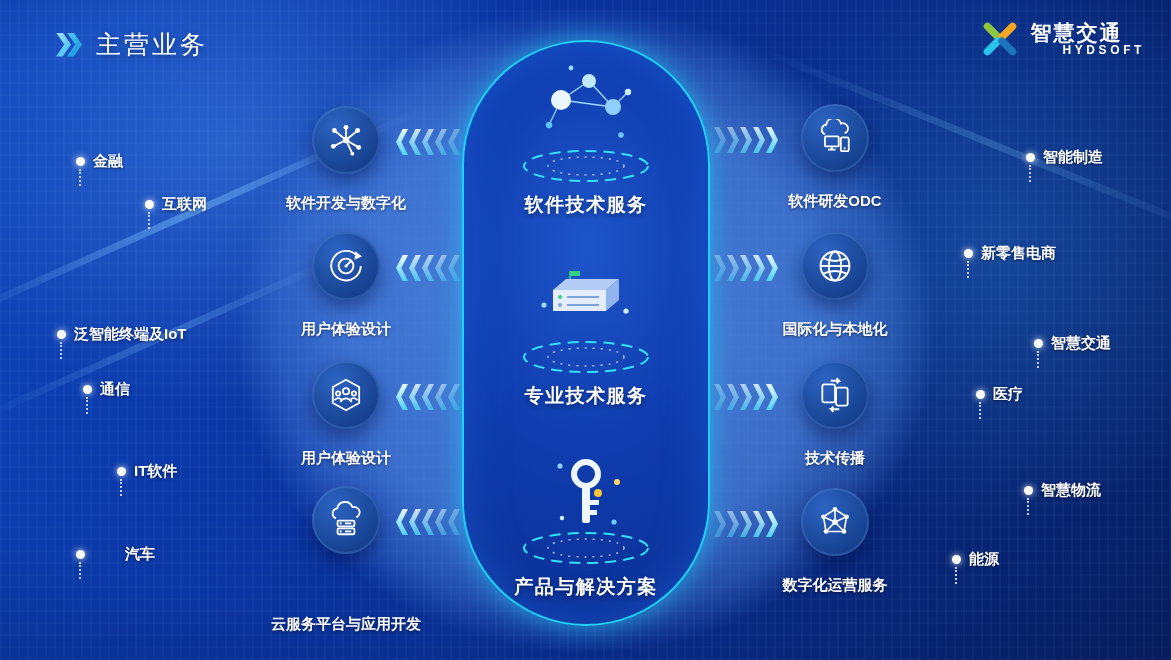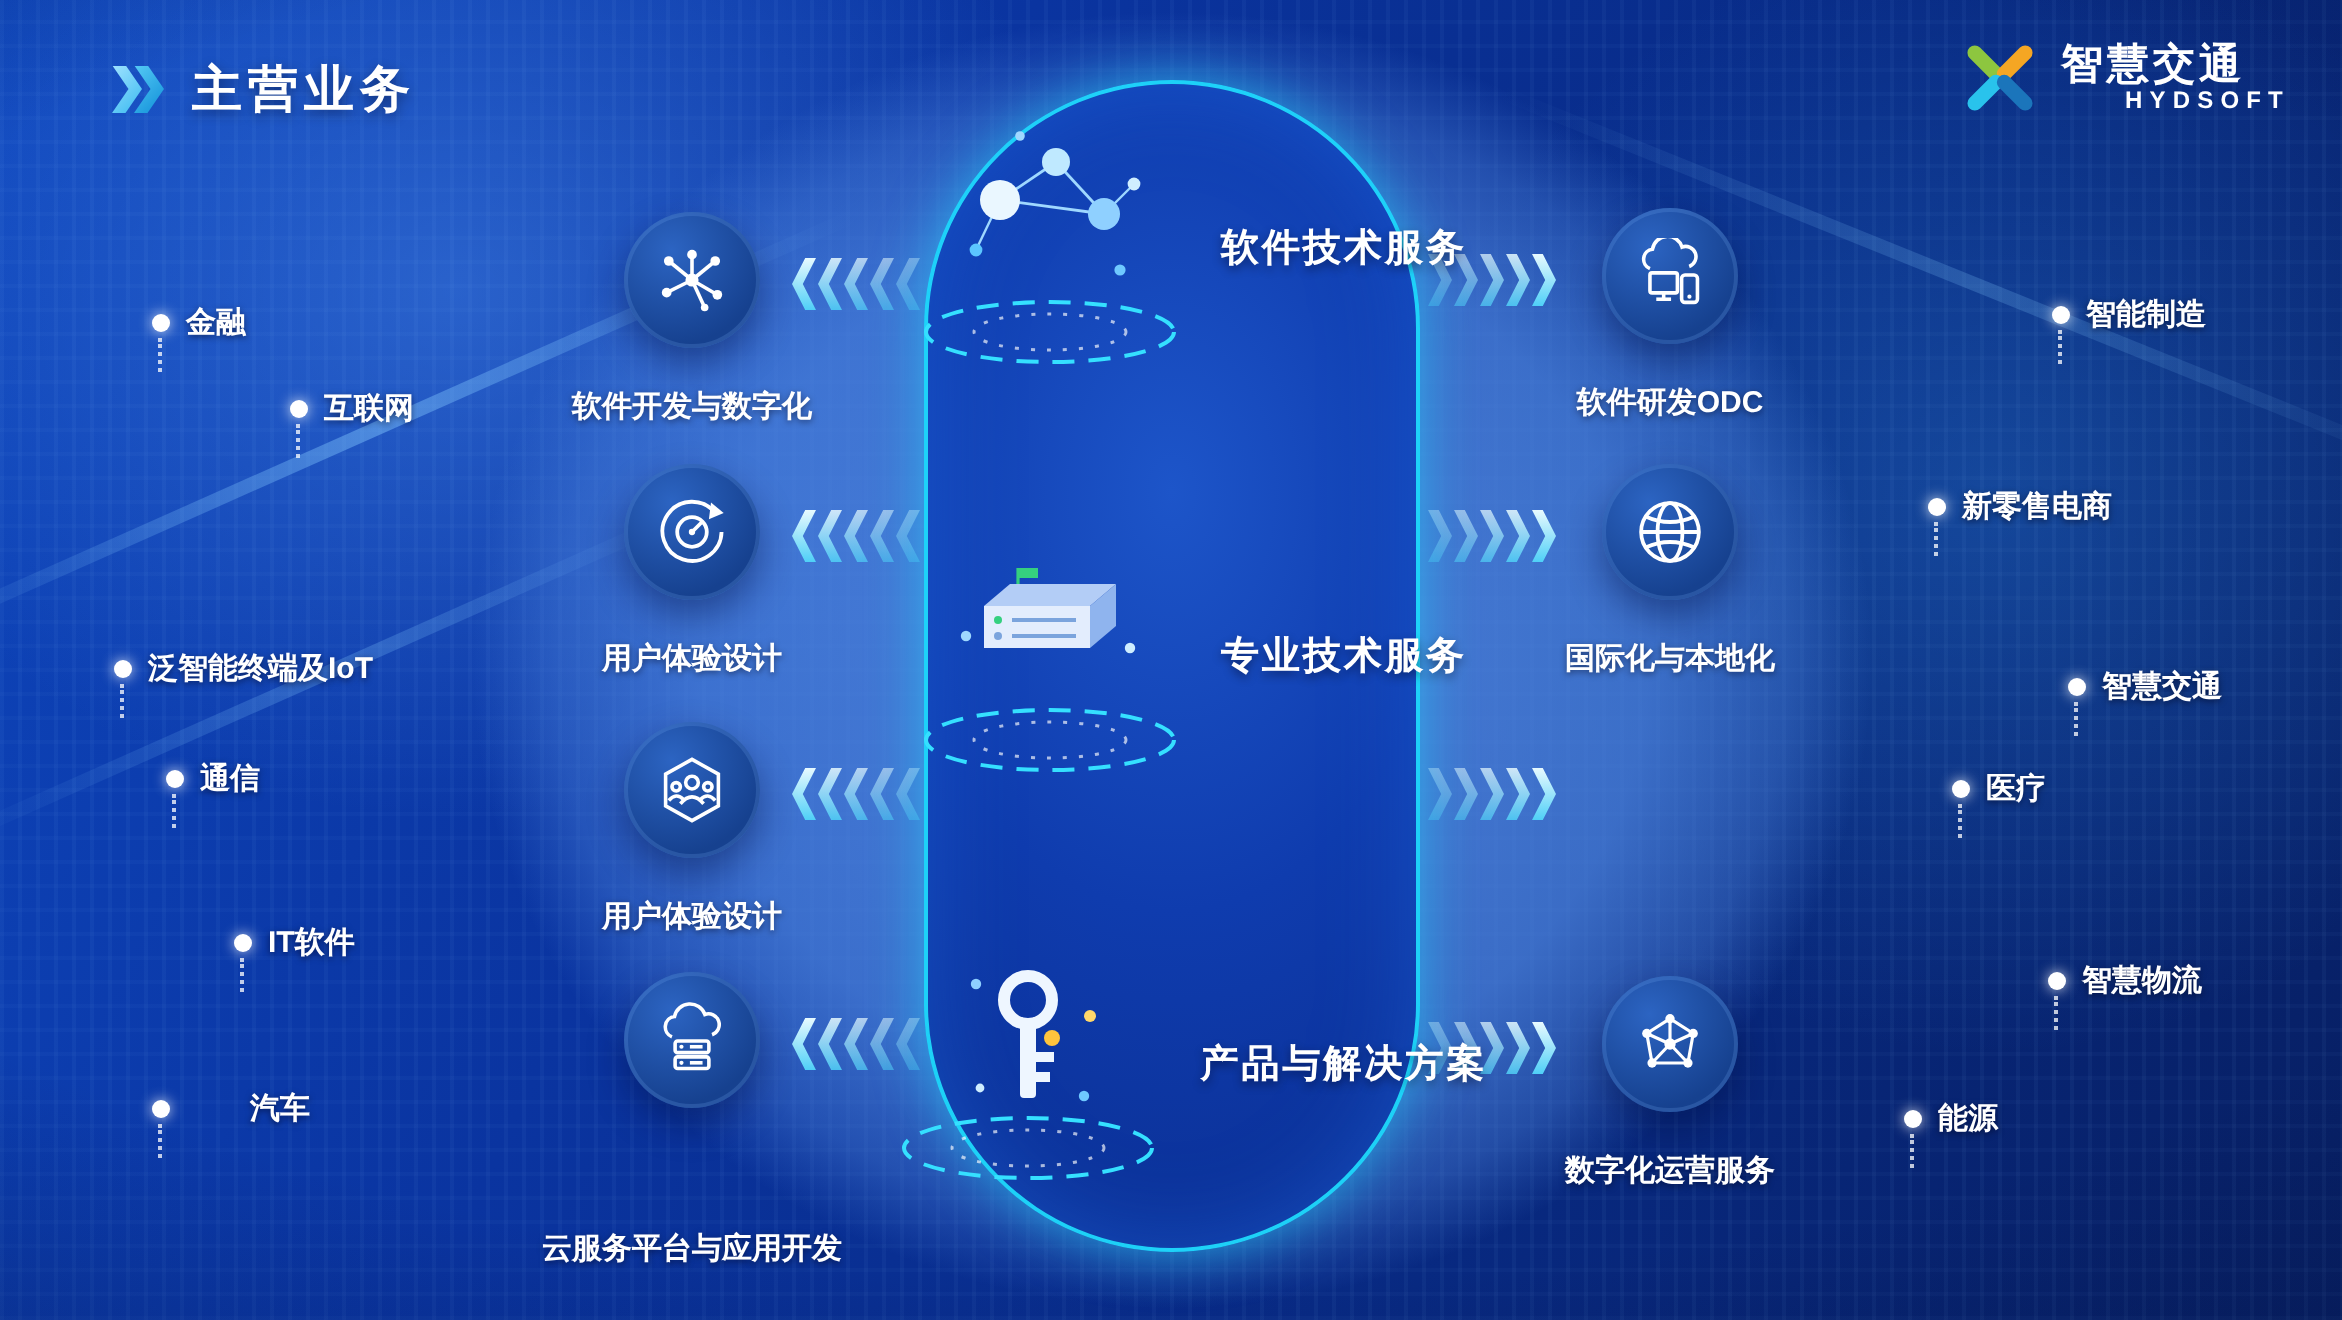"主营业务" .page-title { font-weight: bold -> normal }
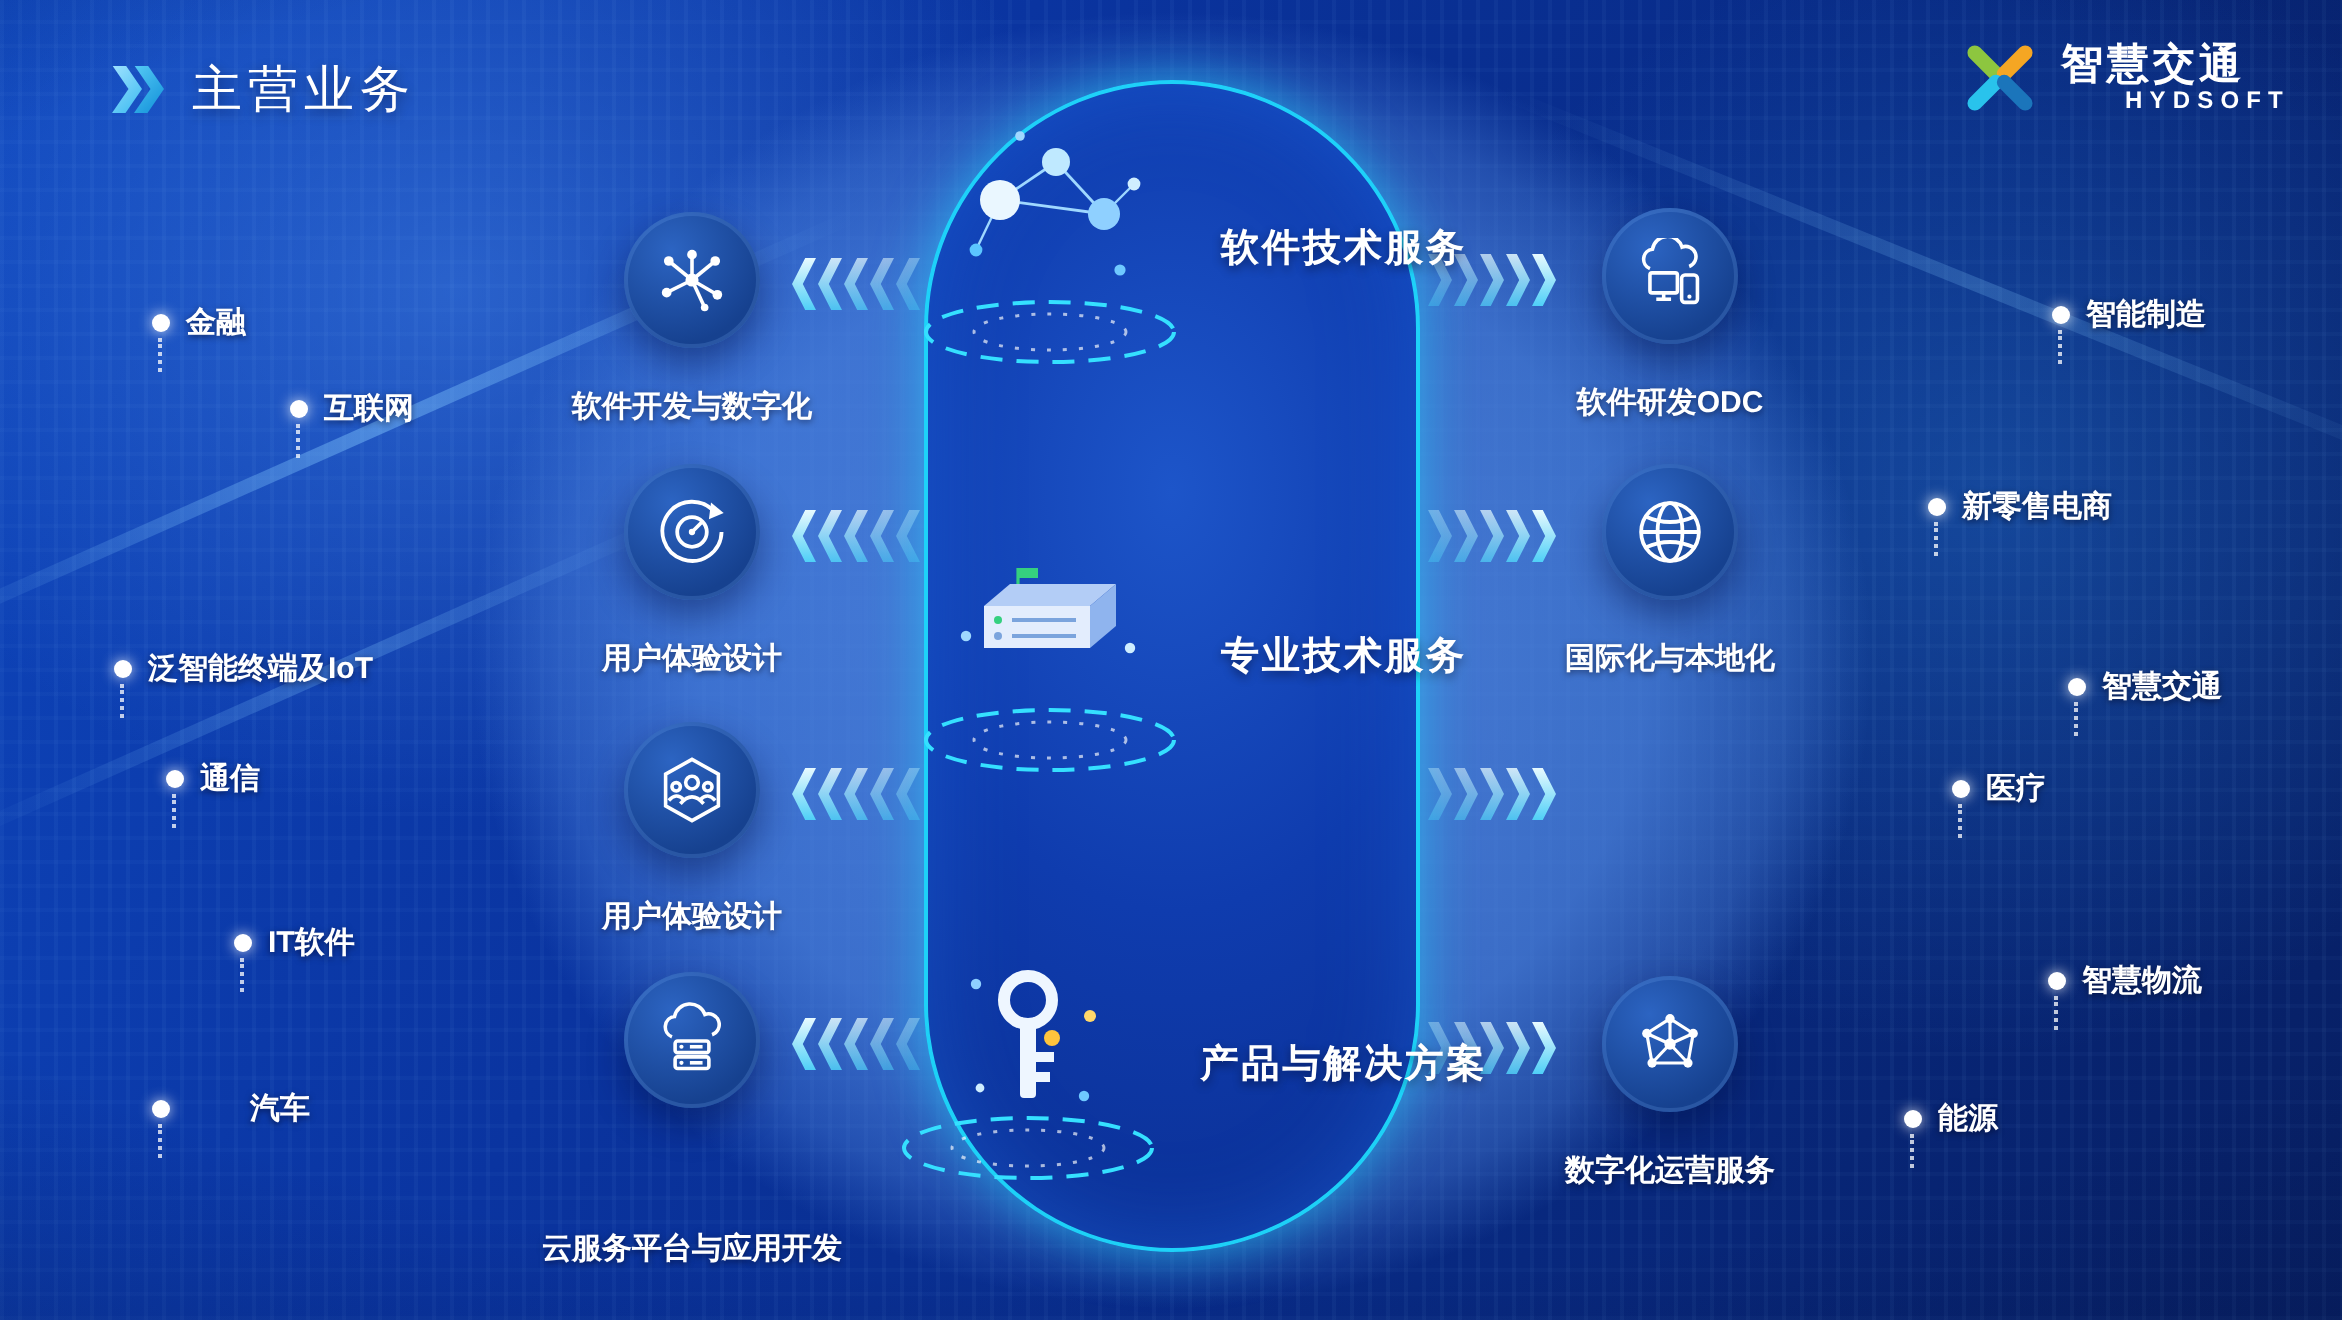"软件技术服务" .center-item { flex-direction: row -> column }
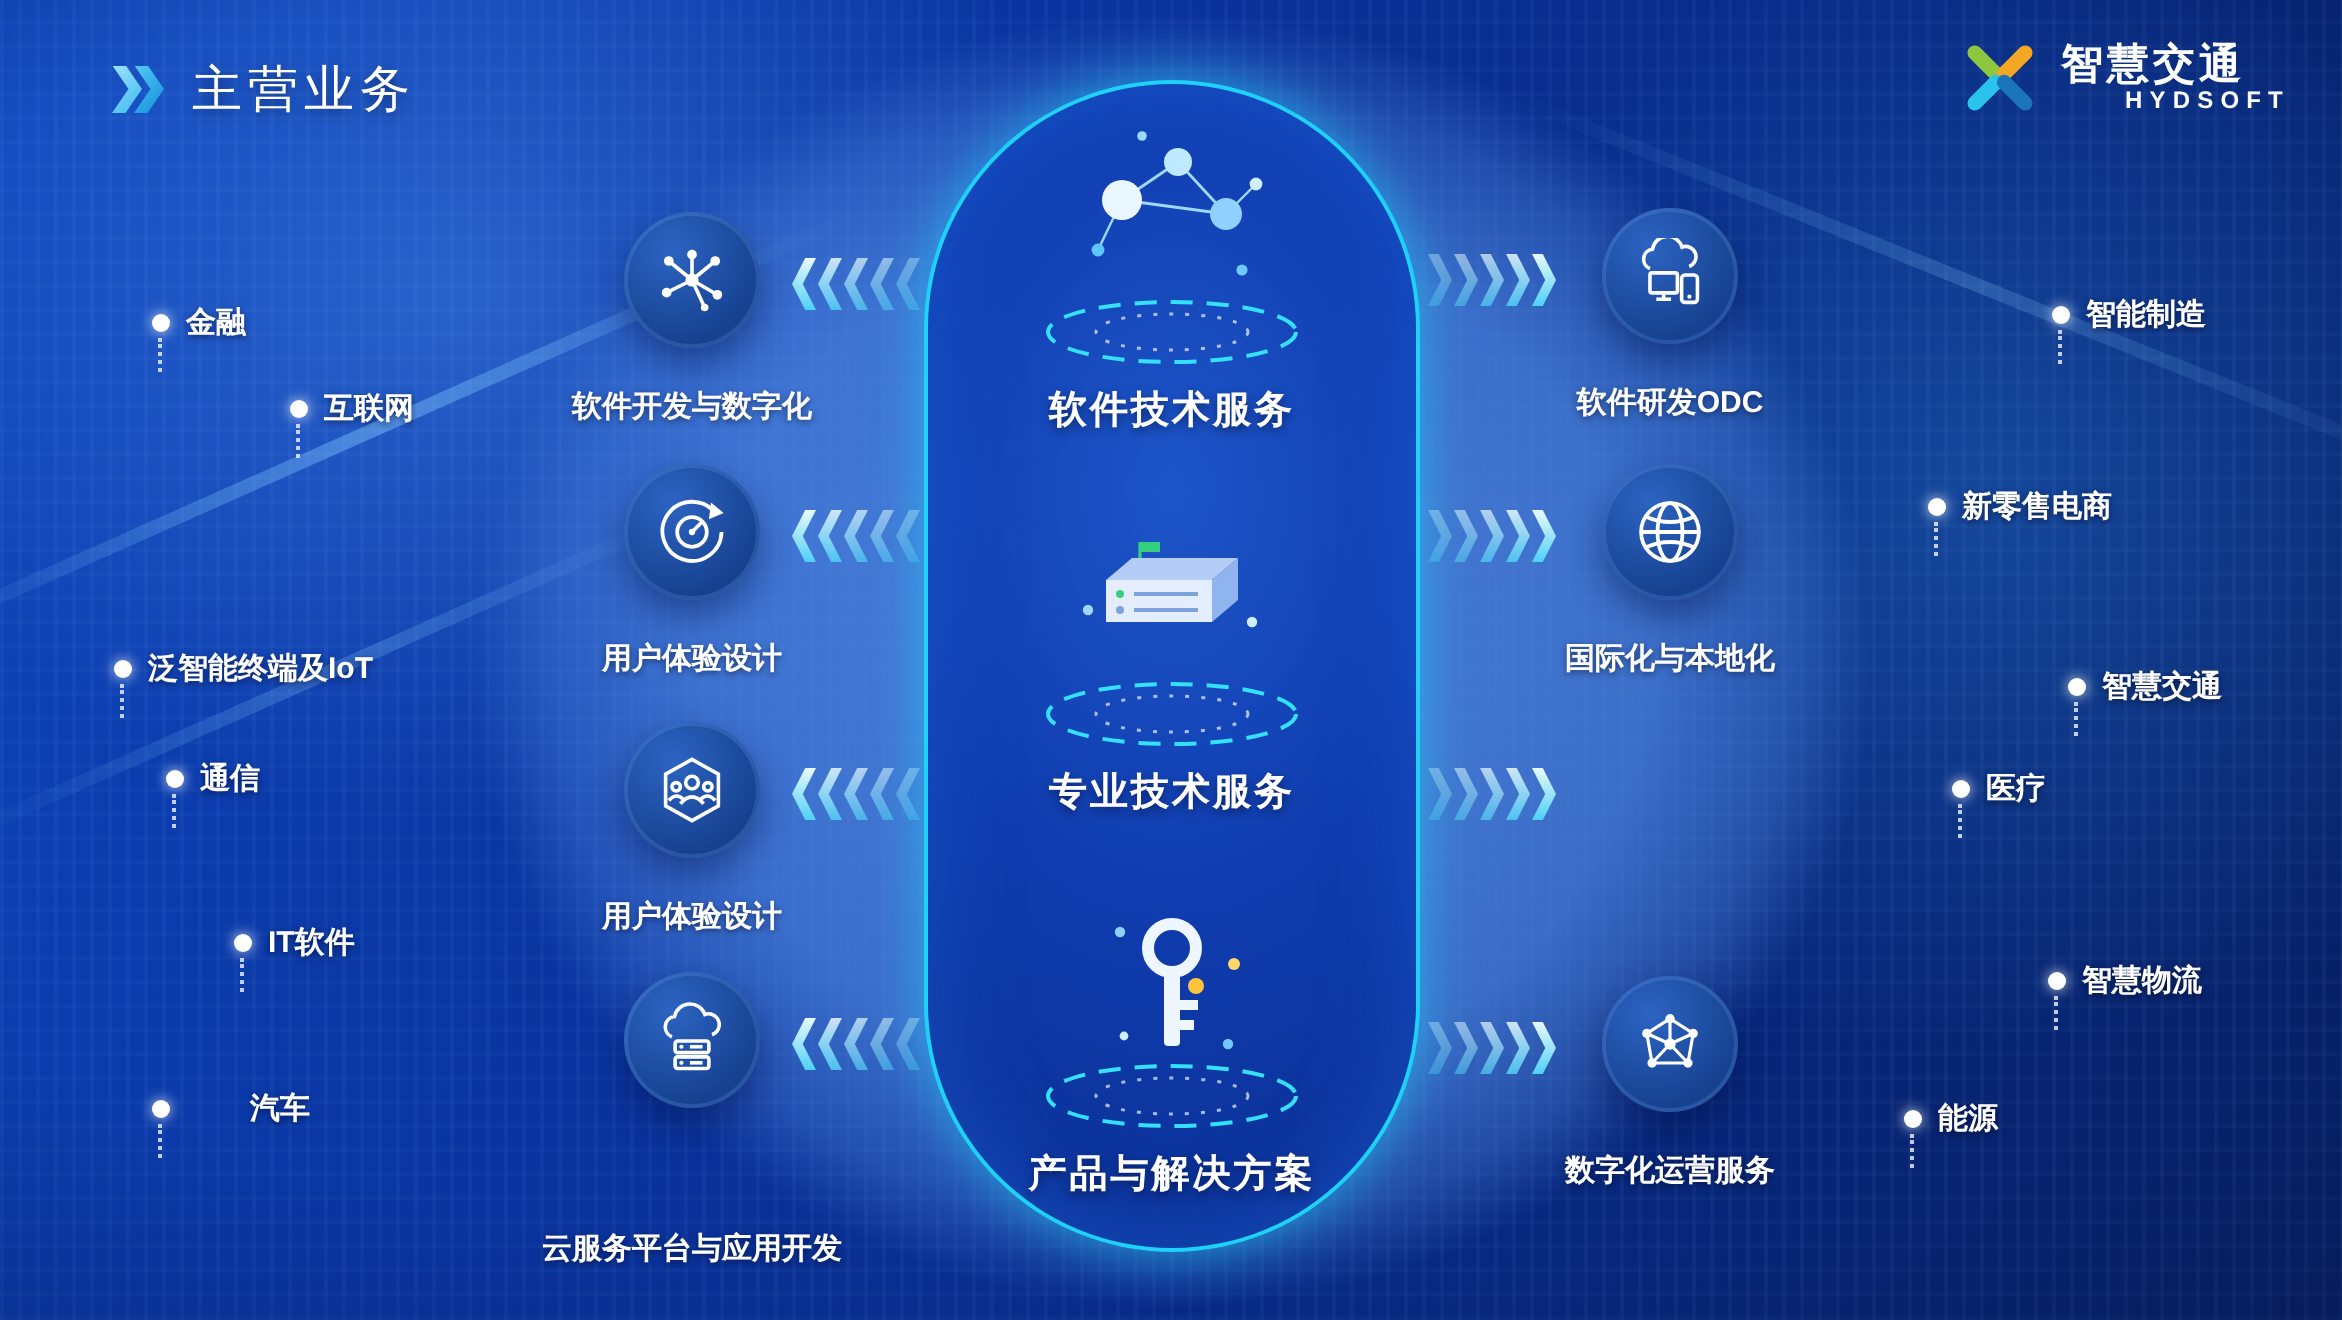"技术传播" div.svc { html: none -> <div> <div> <svg> <rect></rect> <rect></rect> <path></path> <path></path> </svg> </div> <div>技术传播</div> </div> }
